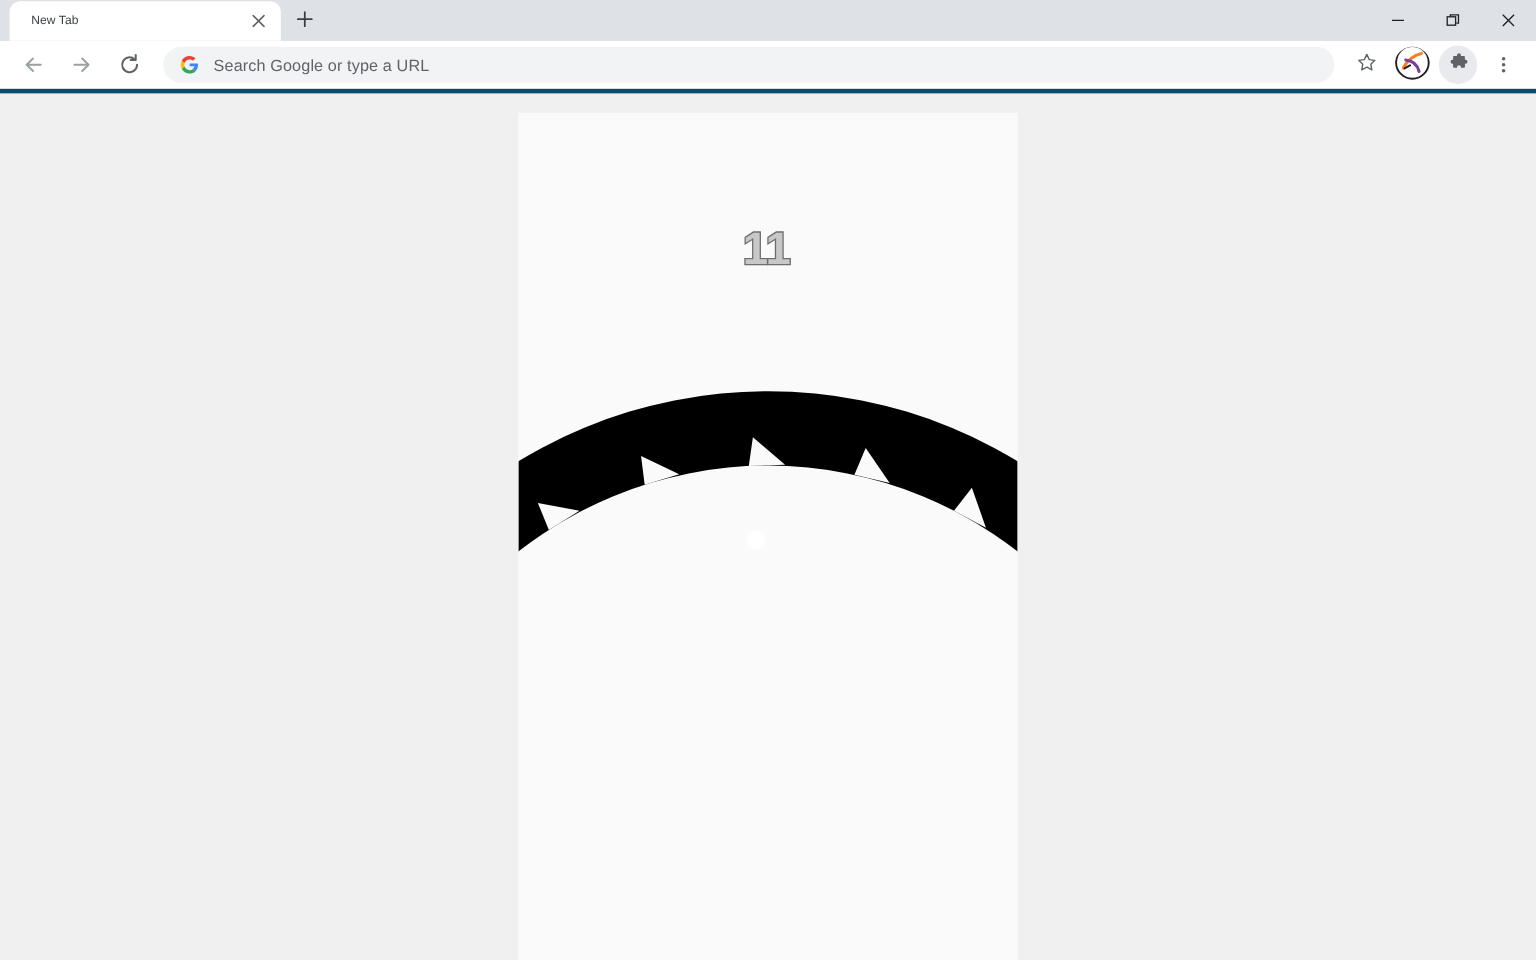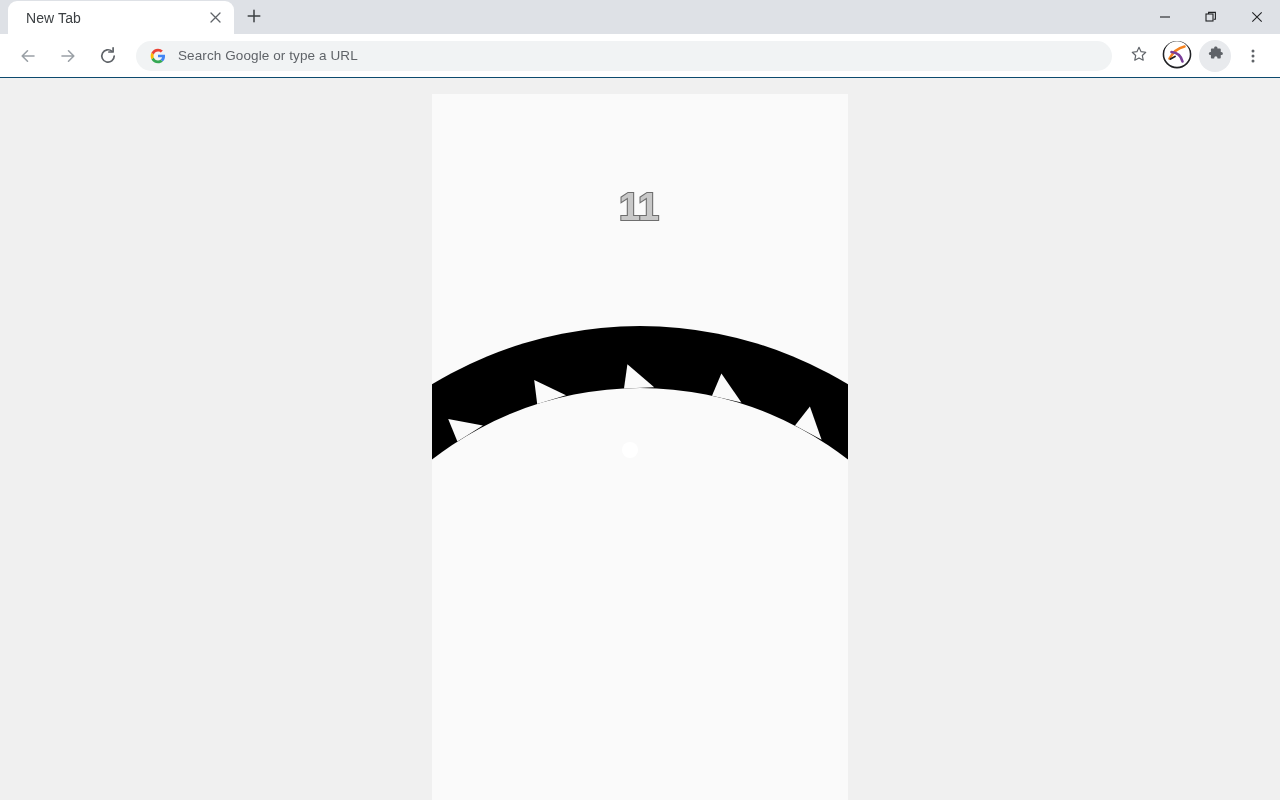"New Tab" .tab-title { font-size: 14px -> 10px }
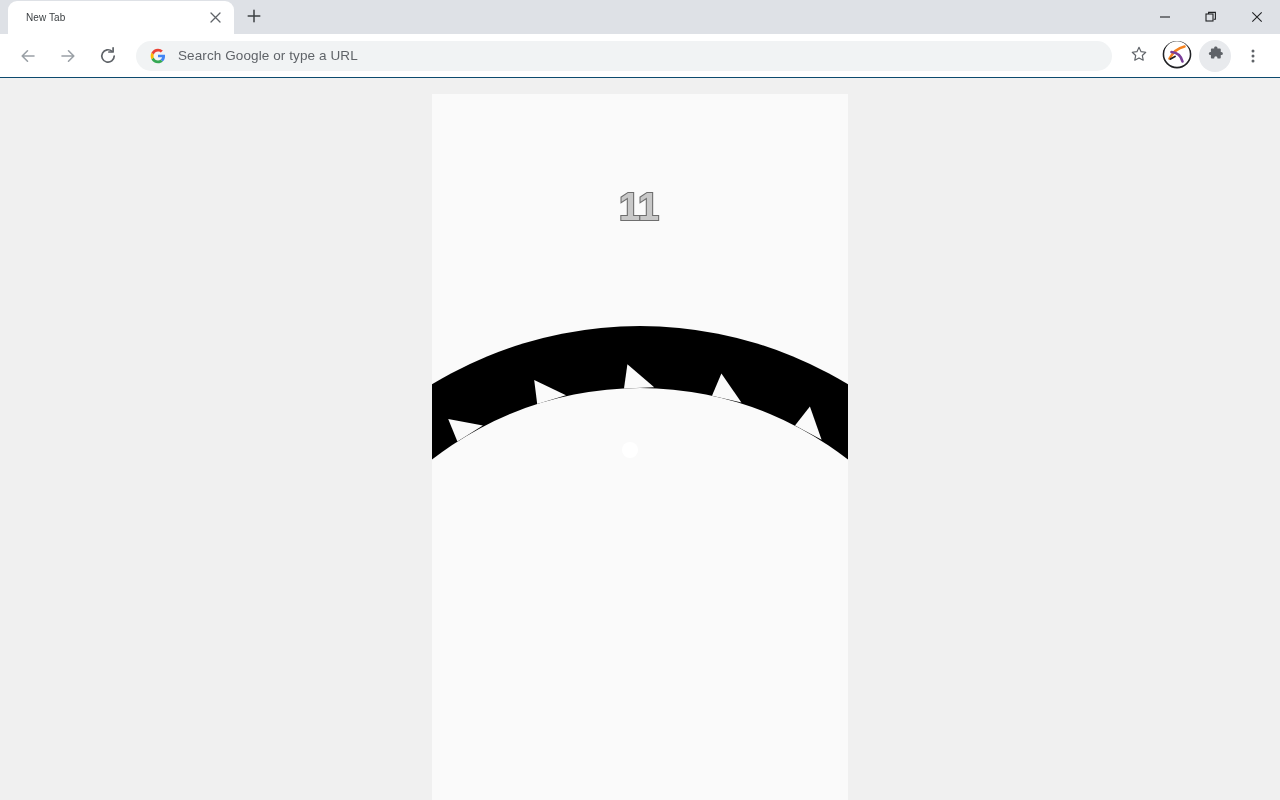"Search Google or type a" #toolbar { border-bottom: 1px solid #0c4a6e -> 4px solid #0c4a6e }
